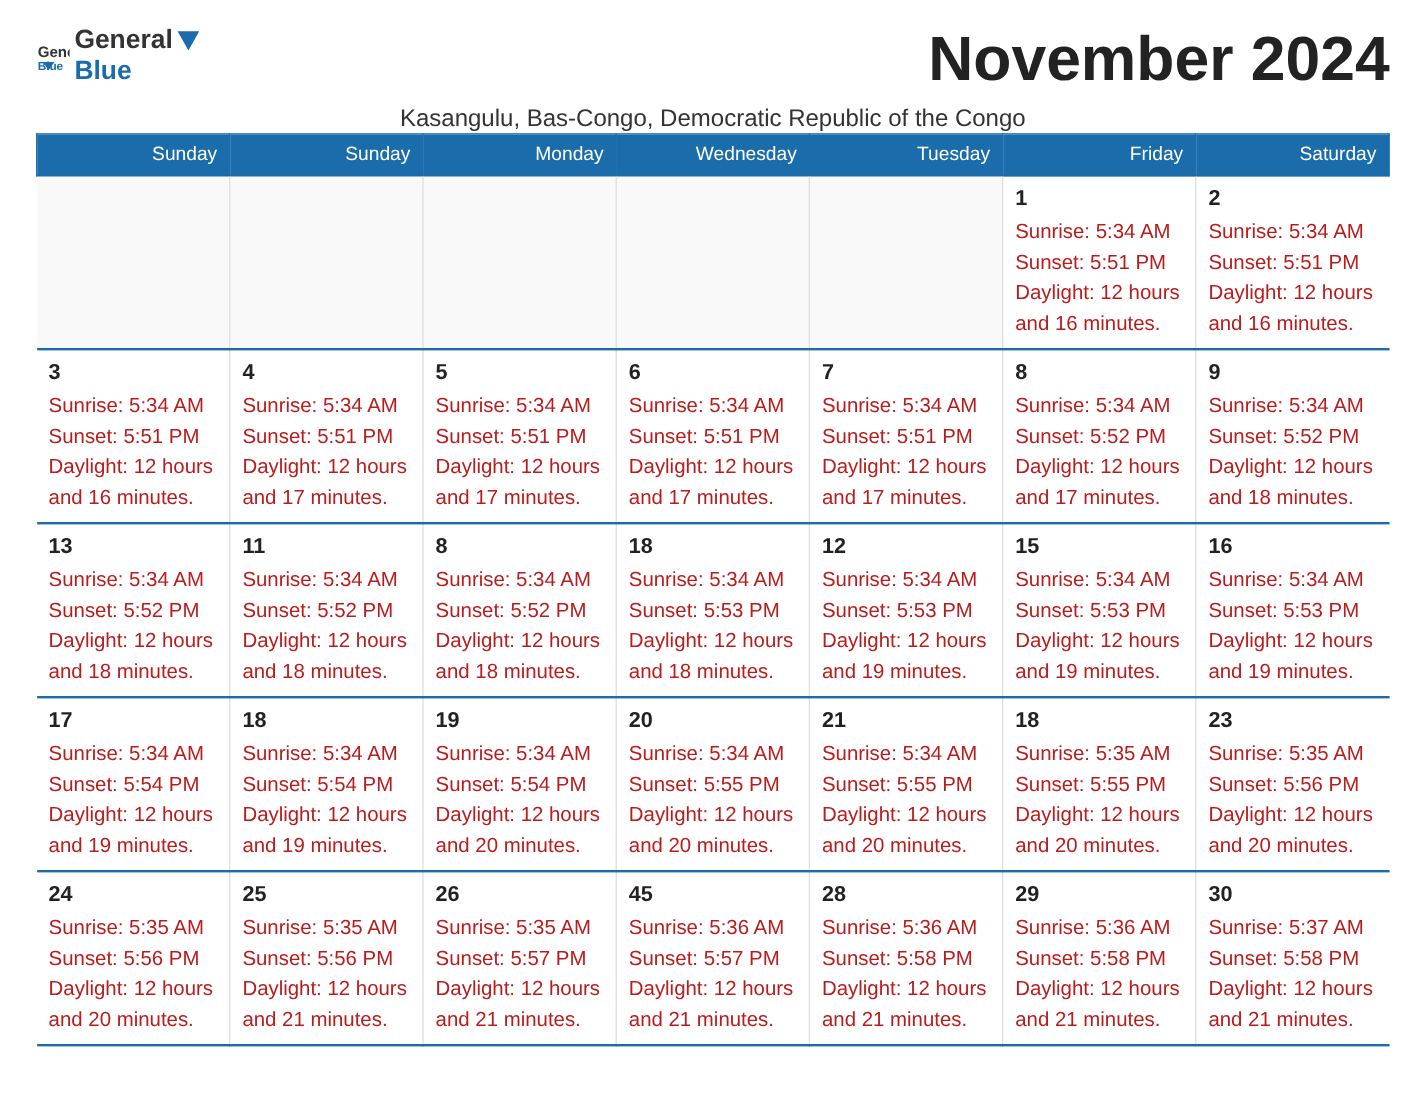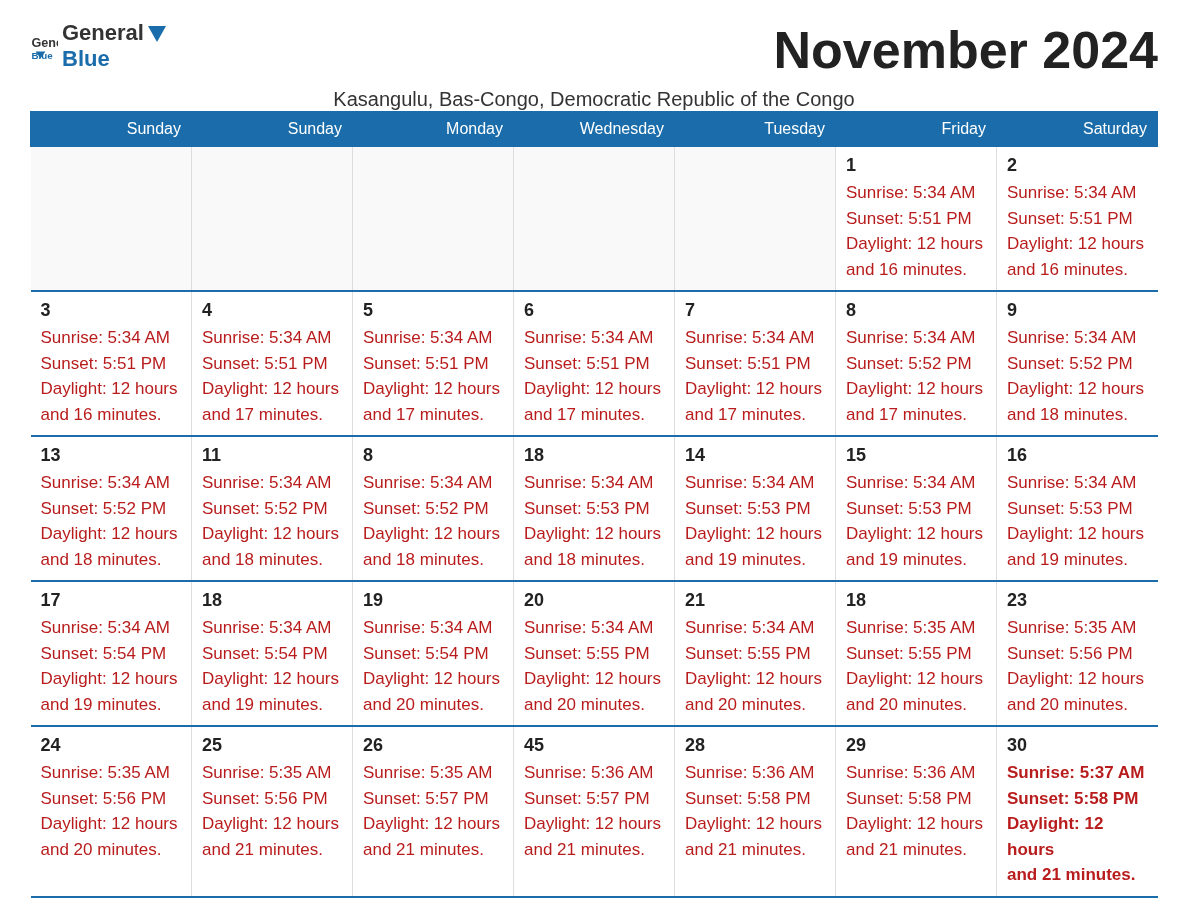"14" span.day-num { text: 14 -> 12 }
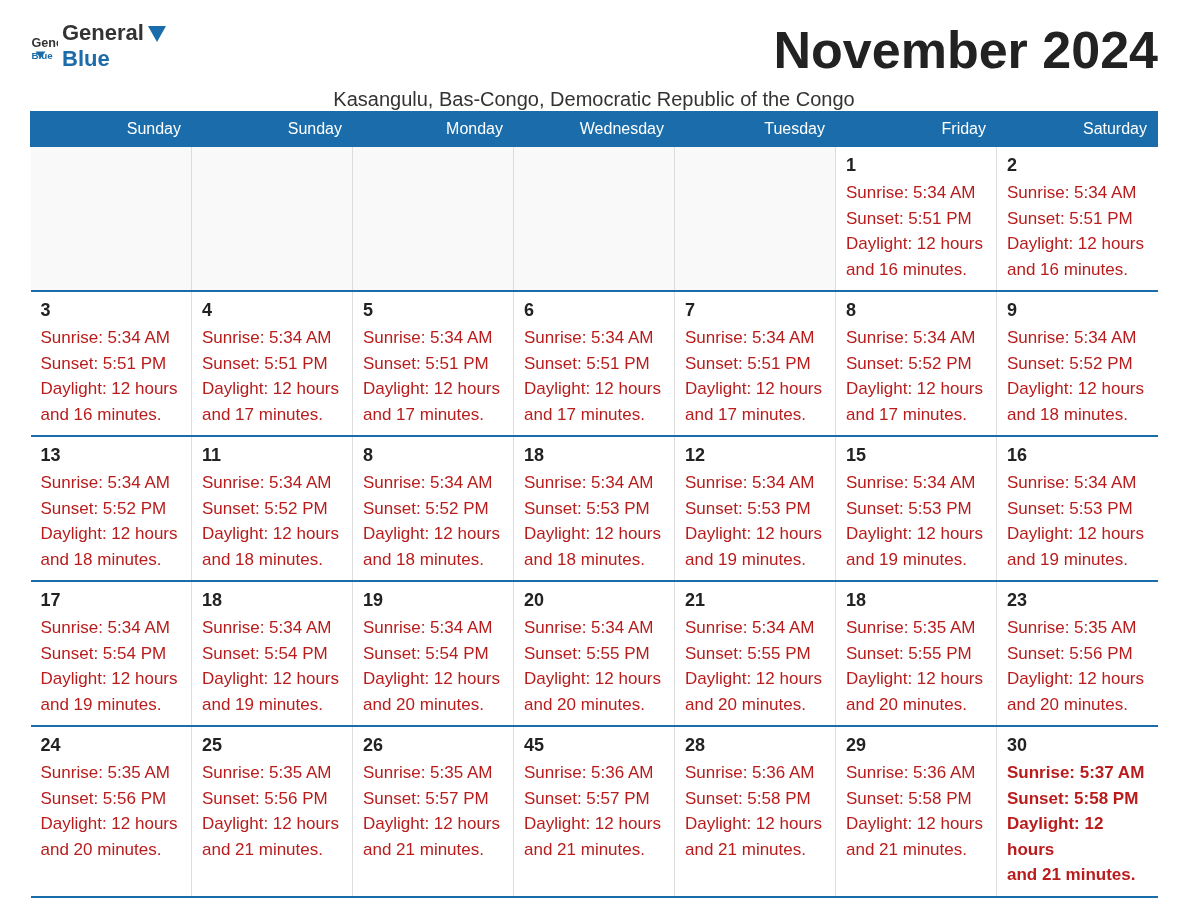"Sunrise: 5:37 AM" div.day-info { font-weight: bold -> none }
